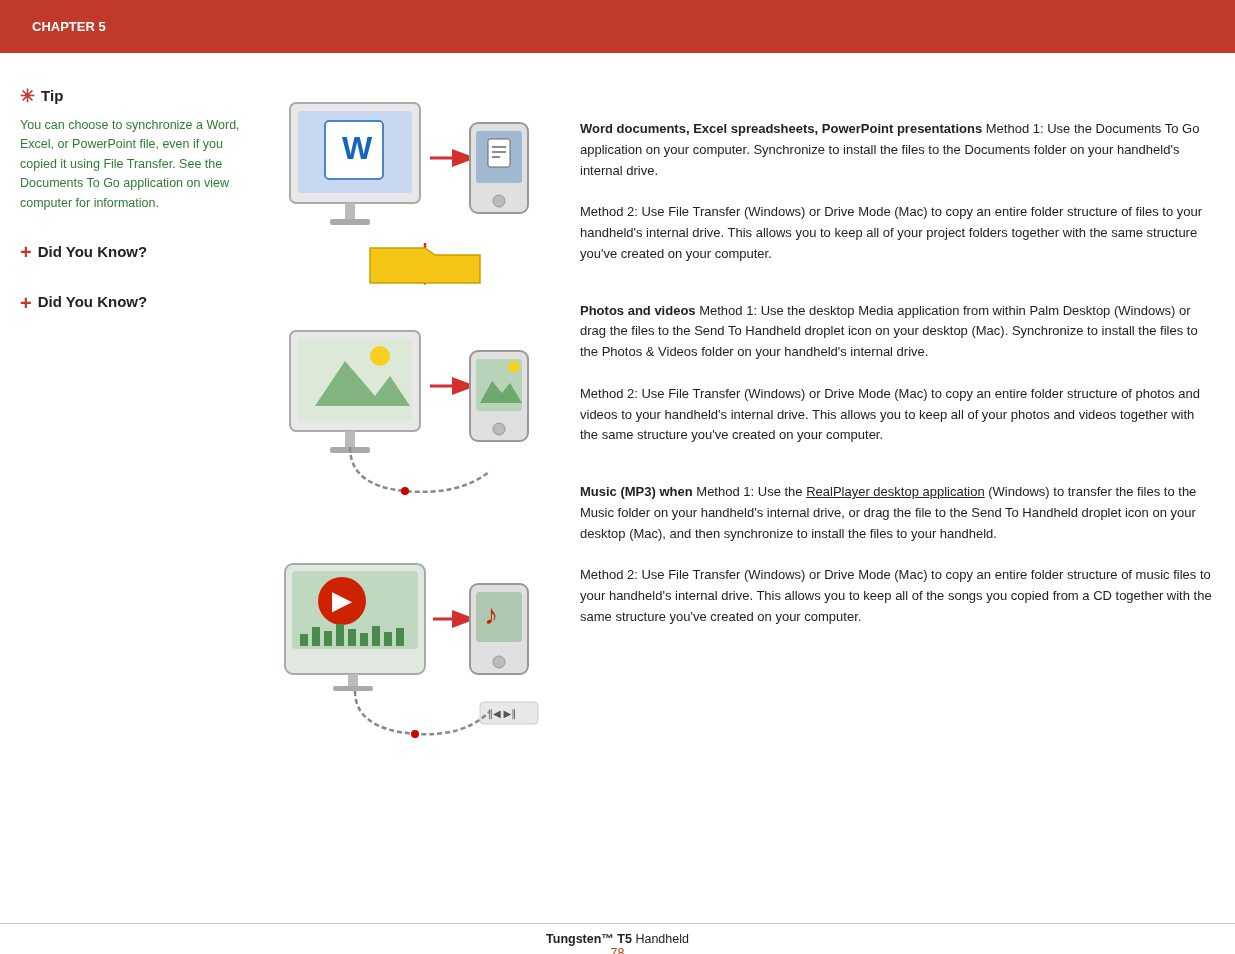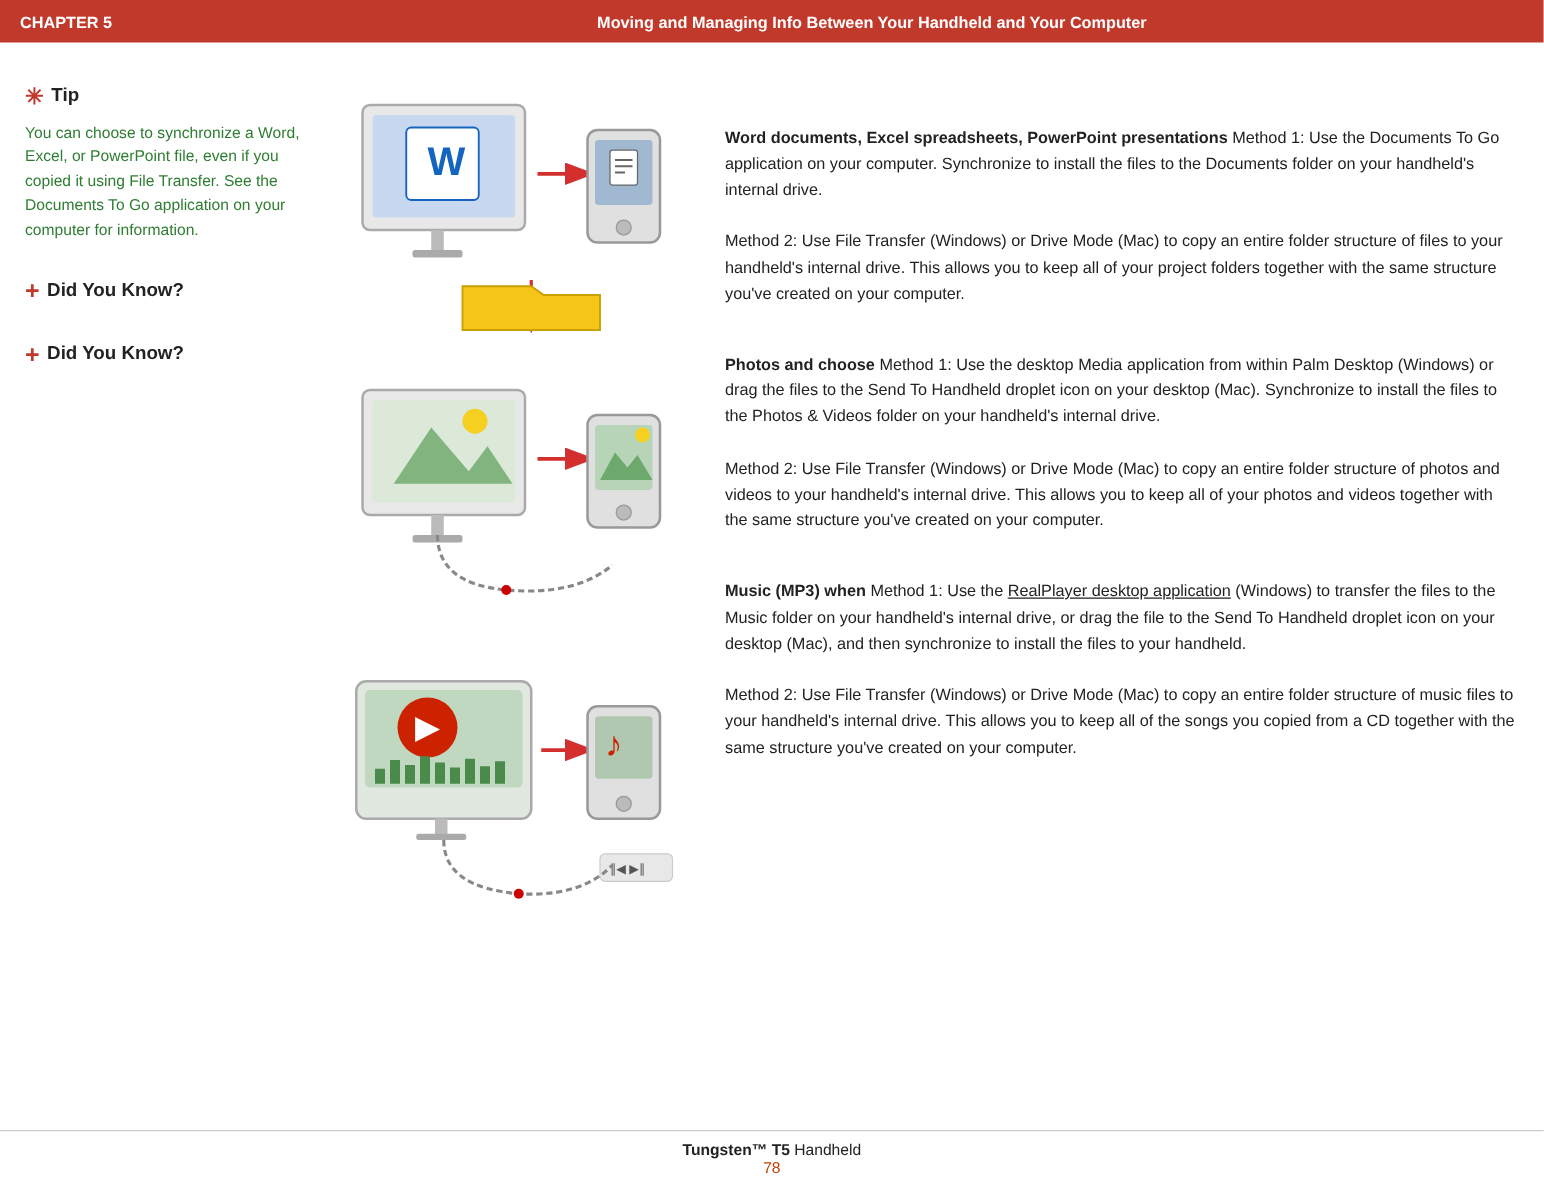"CHAPTER 5" .page-header { height: 34px -> 53px; padding: 8px 16px -> 8px 32px }
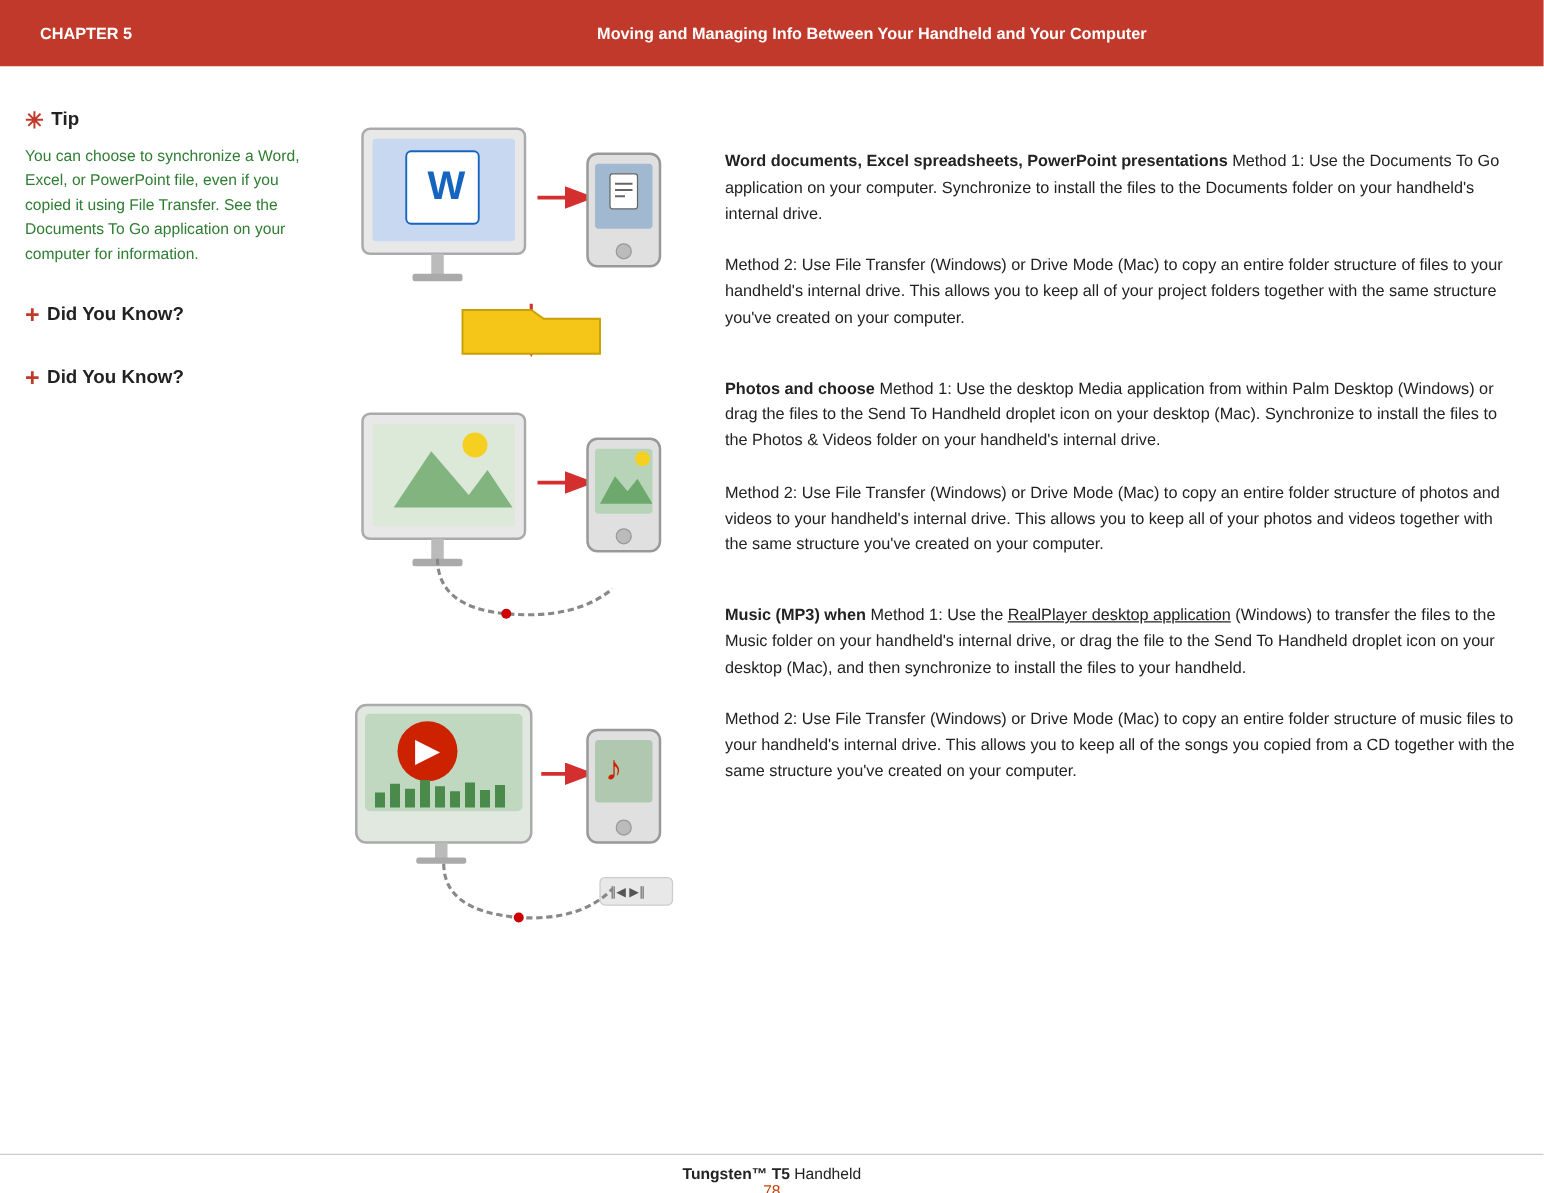"Moving and Managing Info Between" span.header-title { html: <span>Moving and Managing Info Between Your Handheld and Your Computer</span> -> none }
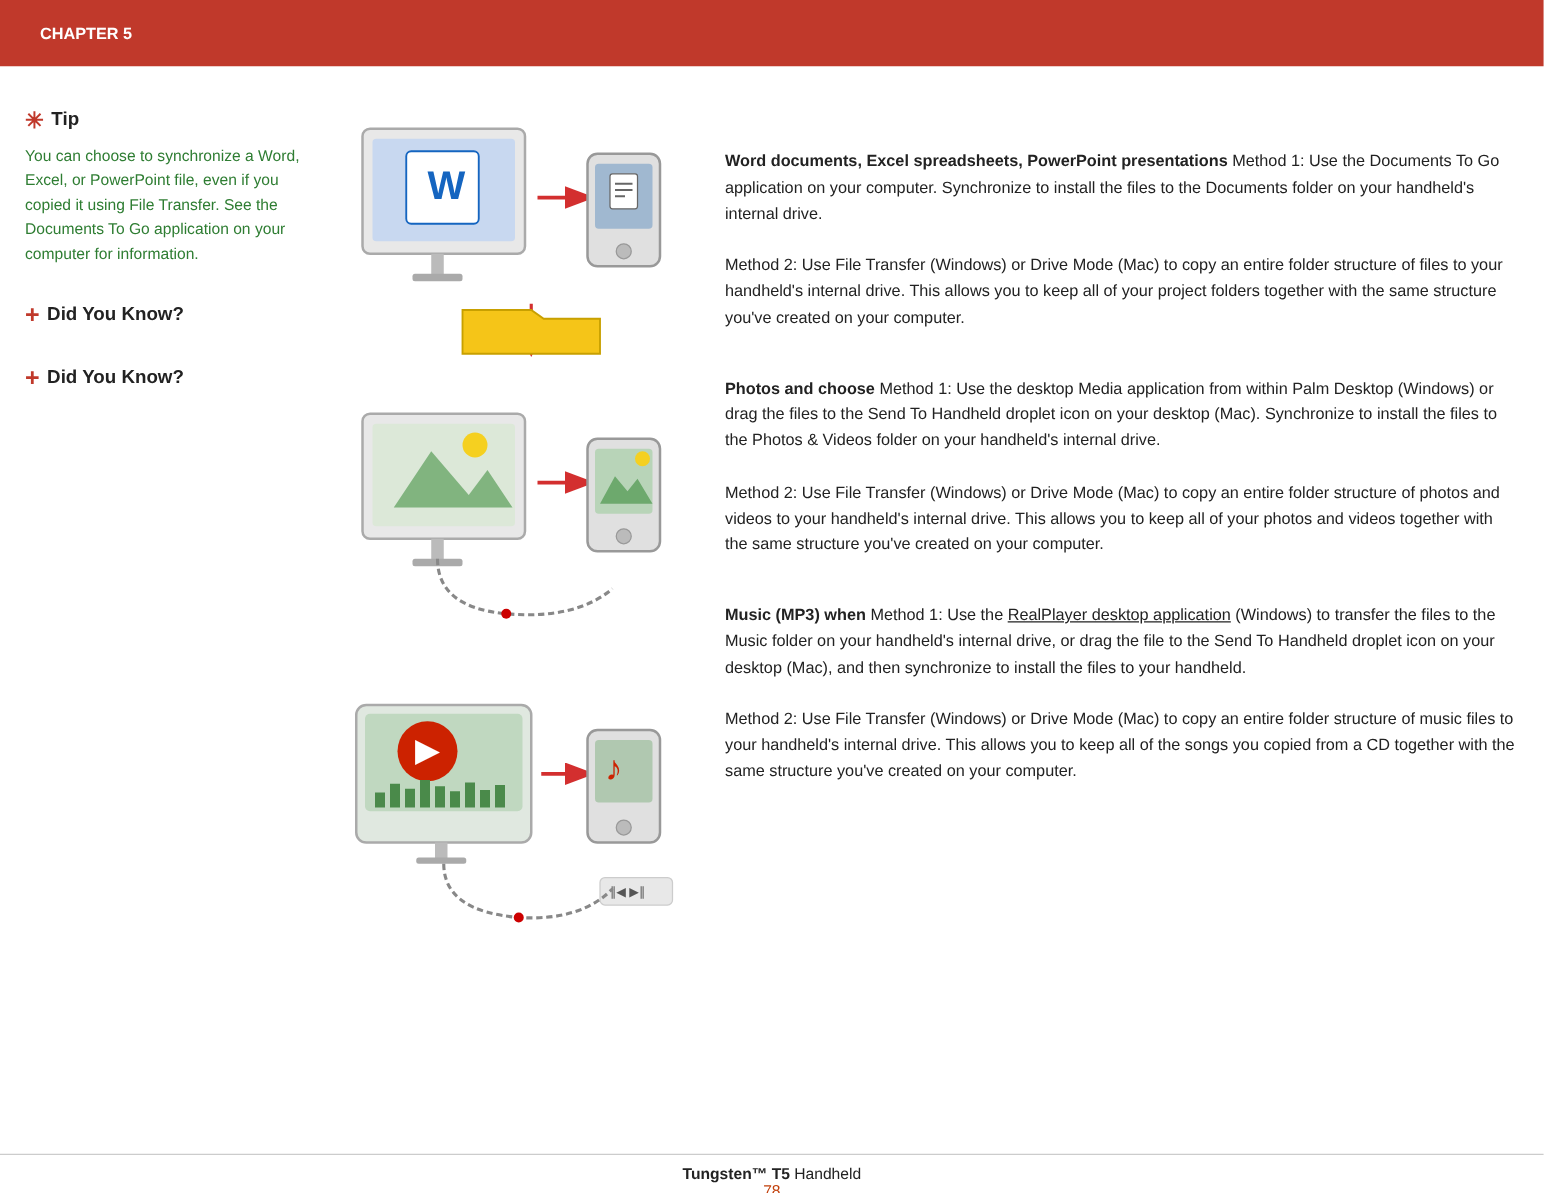"You can choose to synchronize" div.tip-text { text: your -> view }
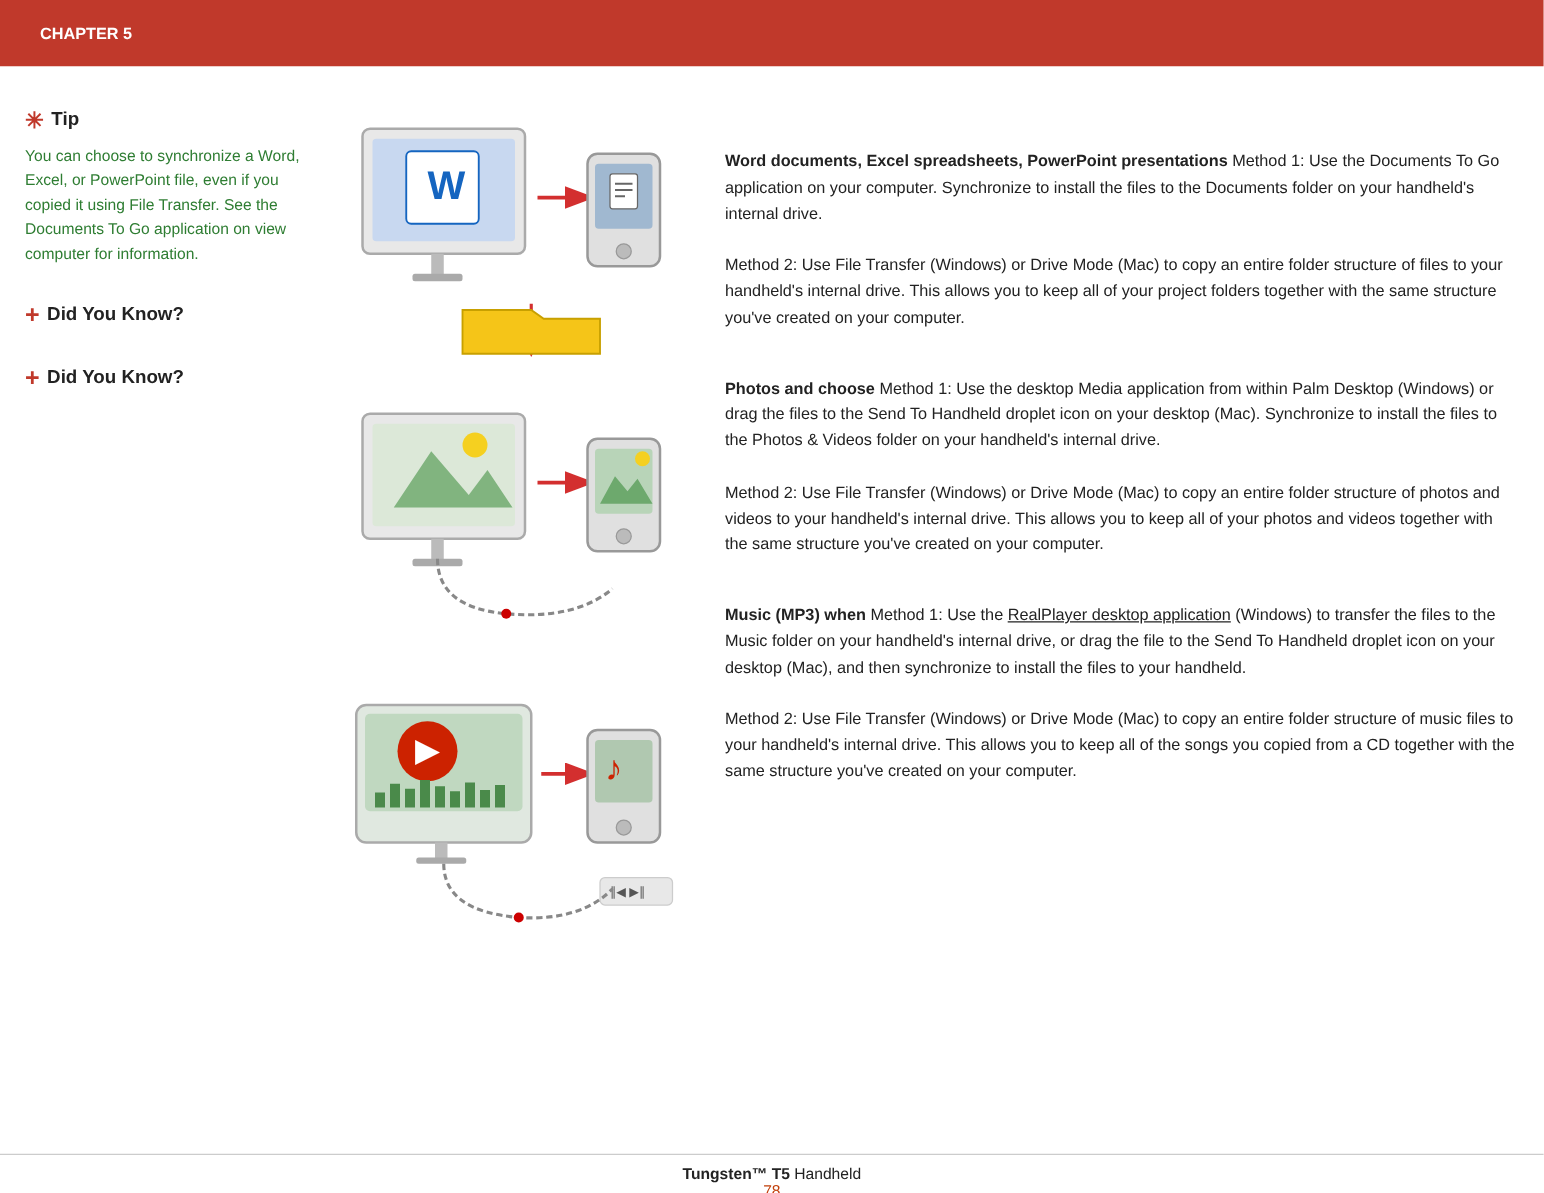"Photos and choose" span.section-title { text: choose -> videos }
